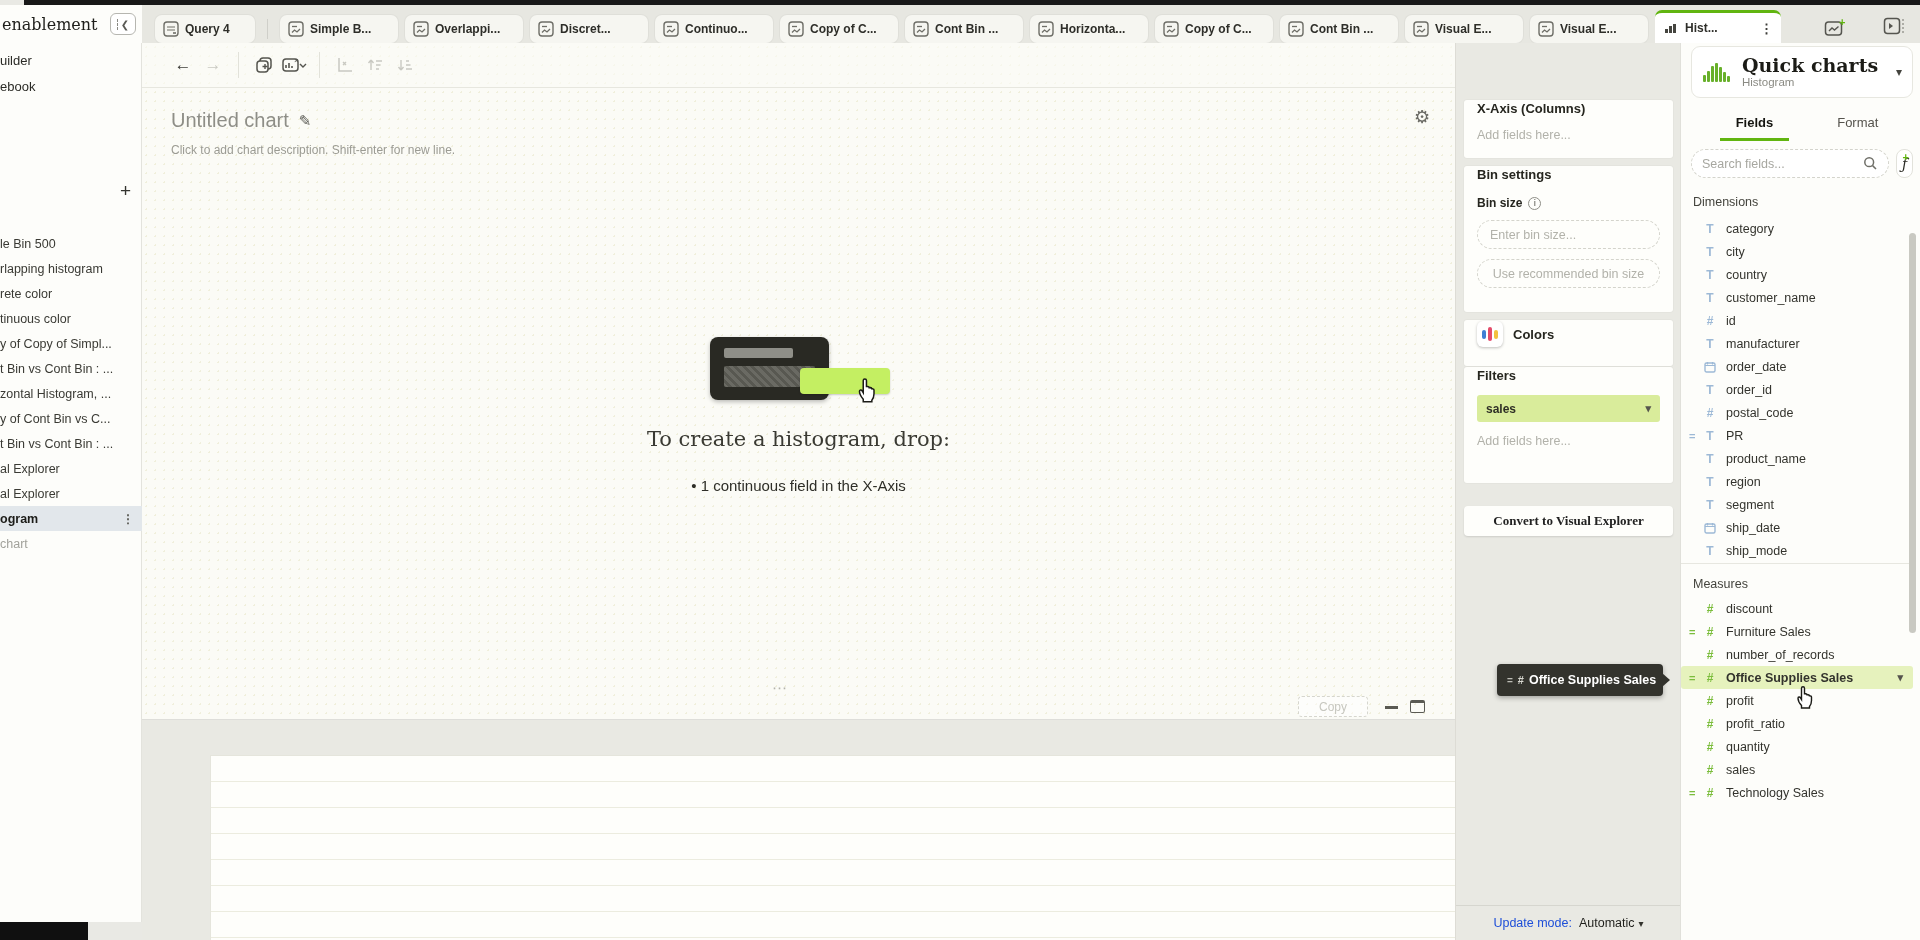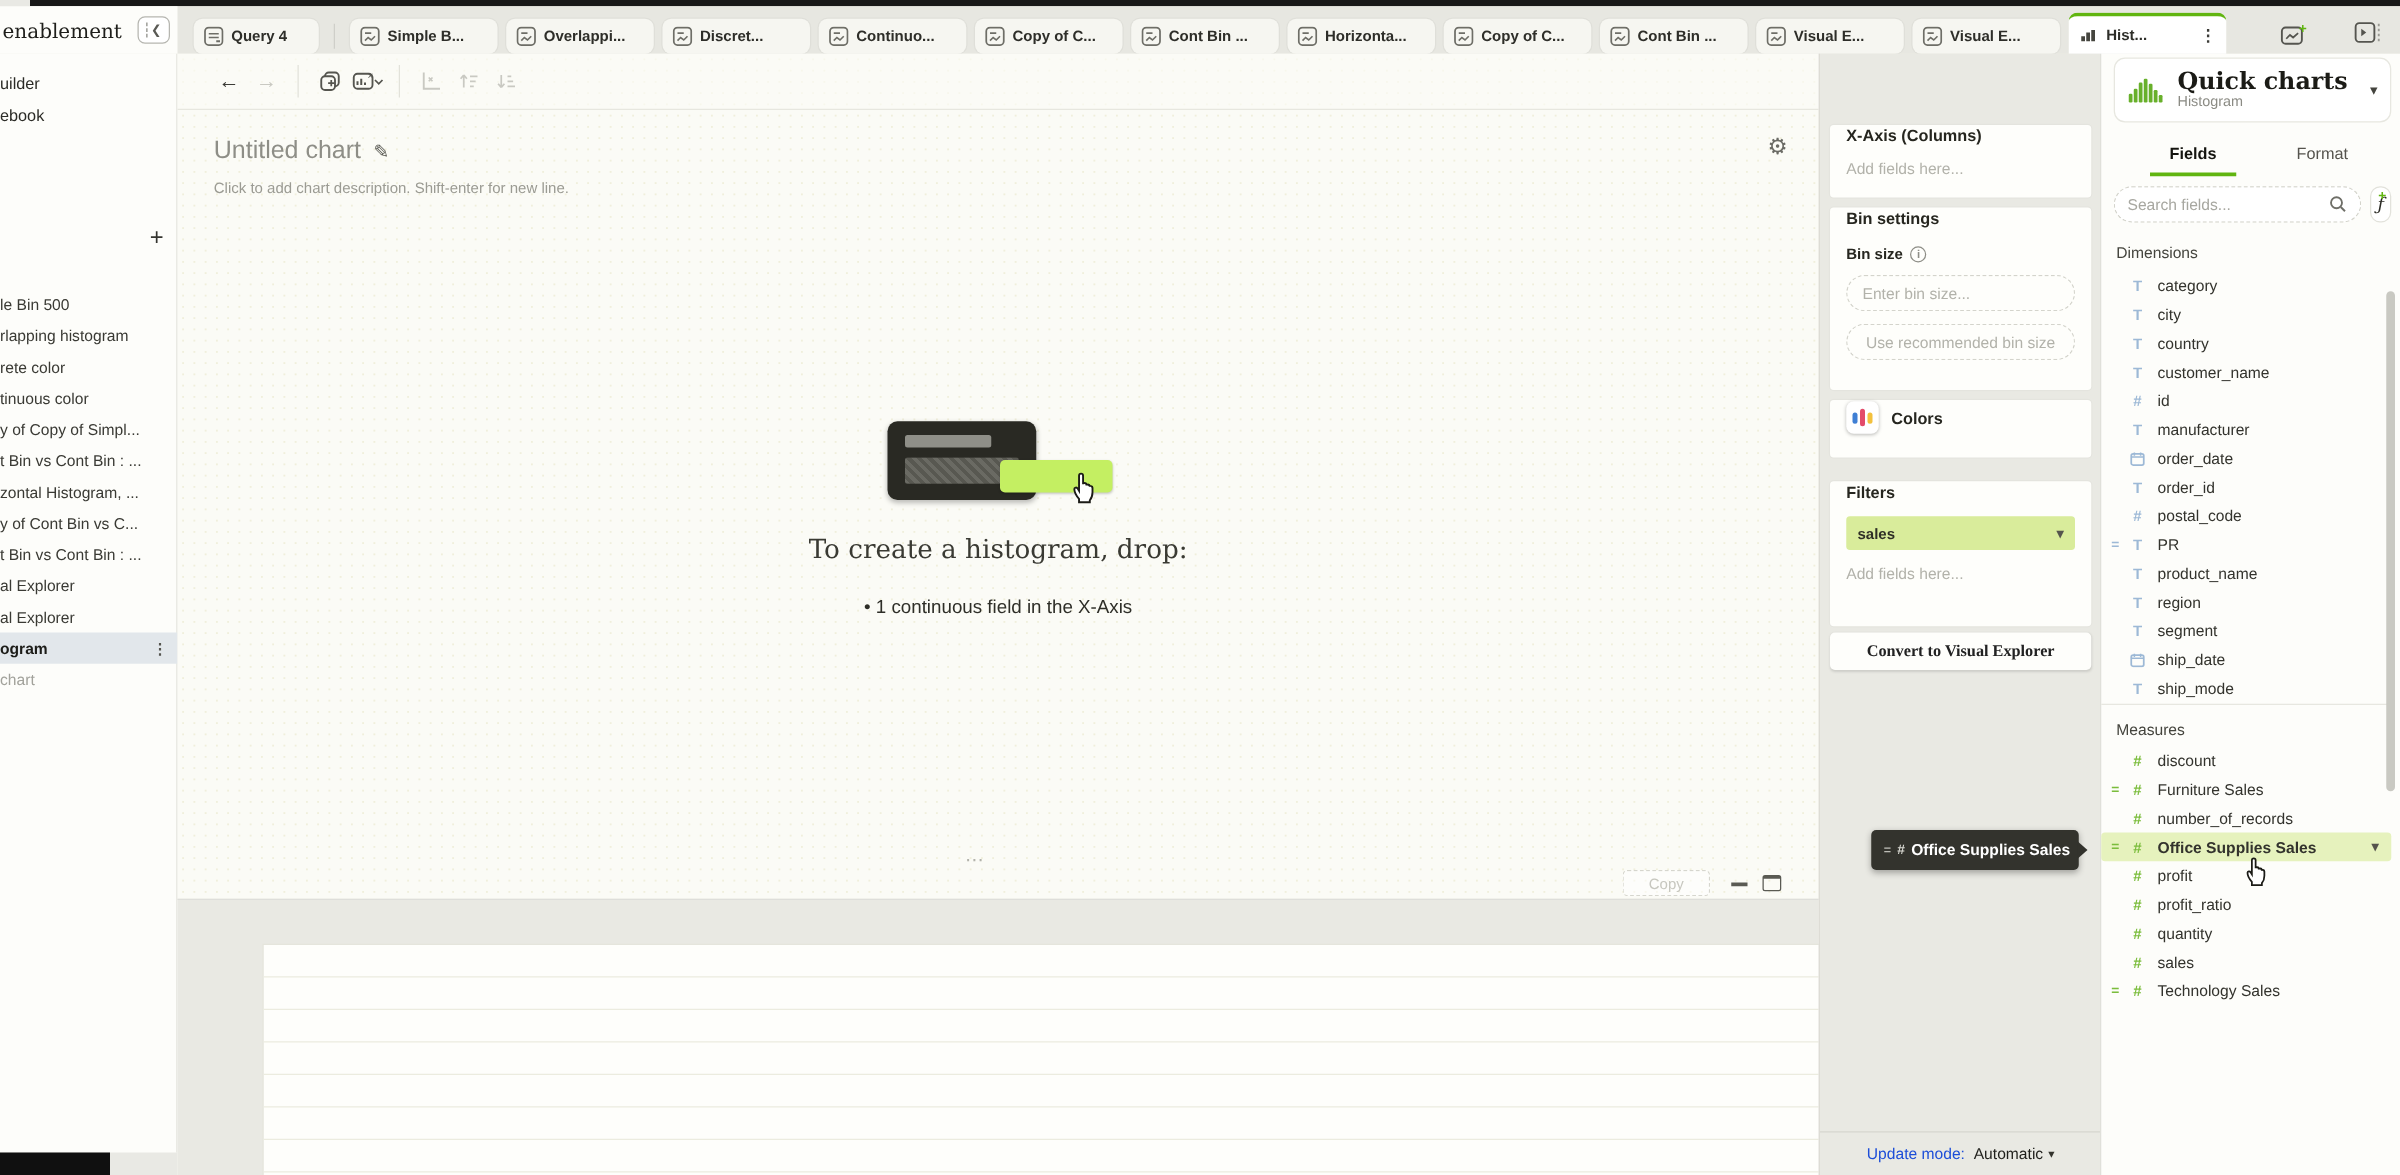"uilder" .sb-top-item { align-items: center -> none }
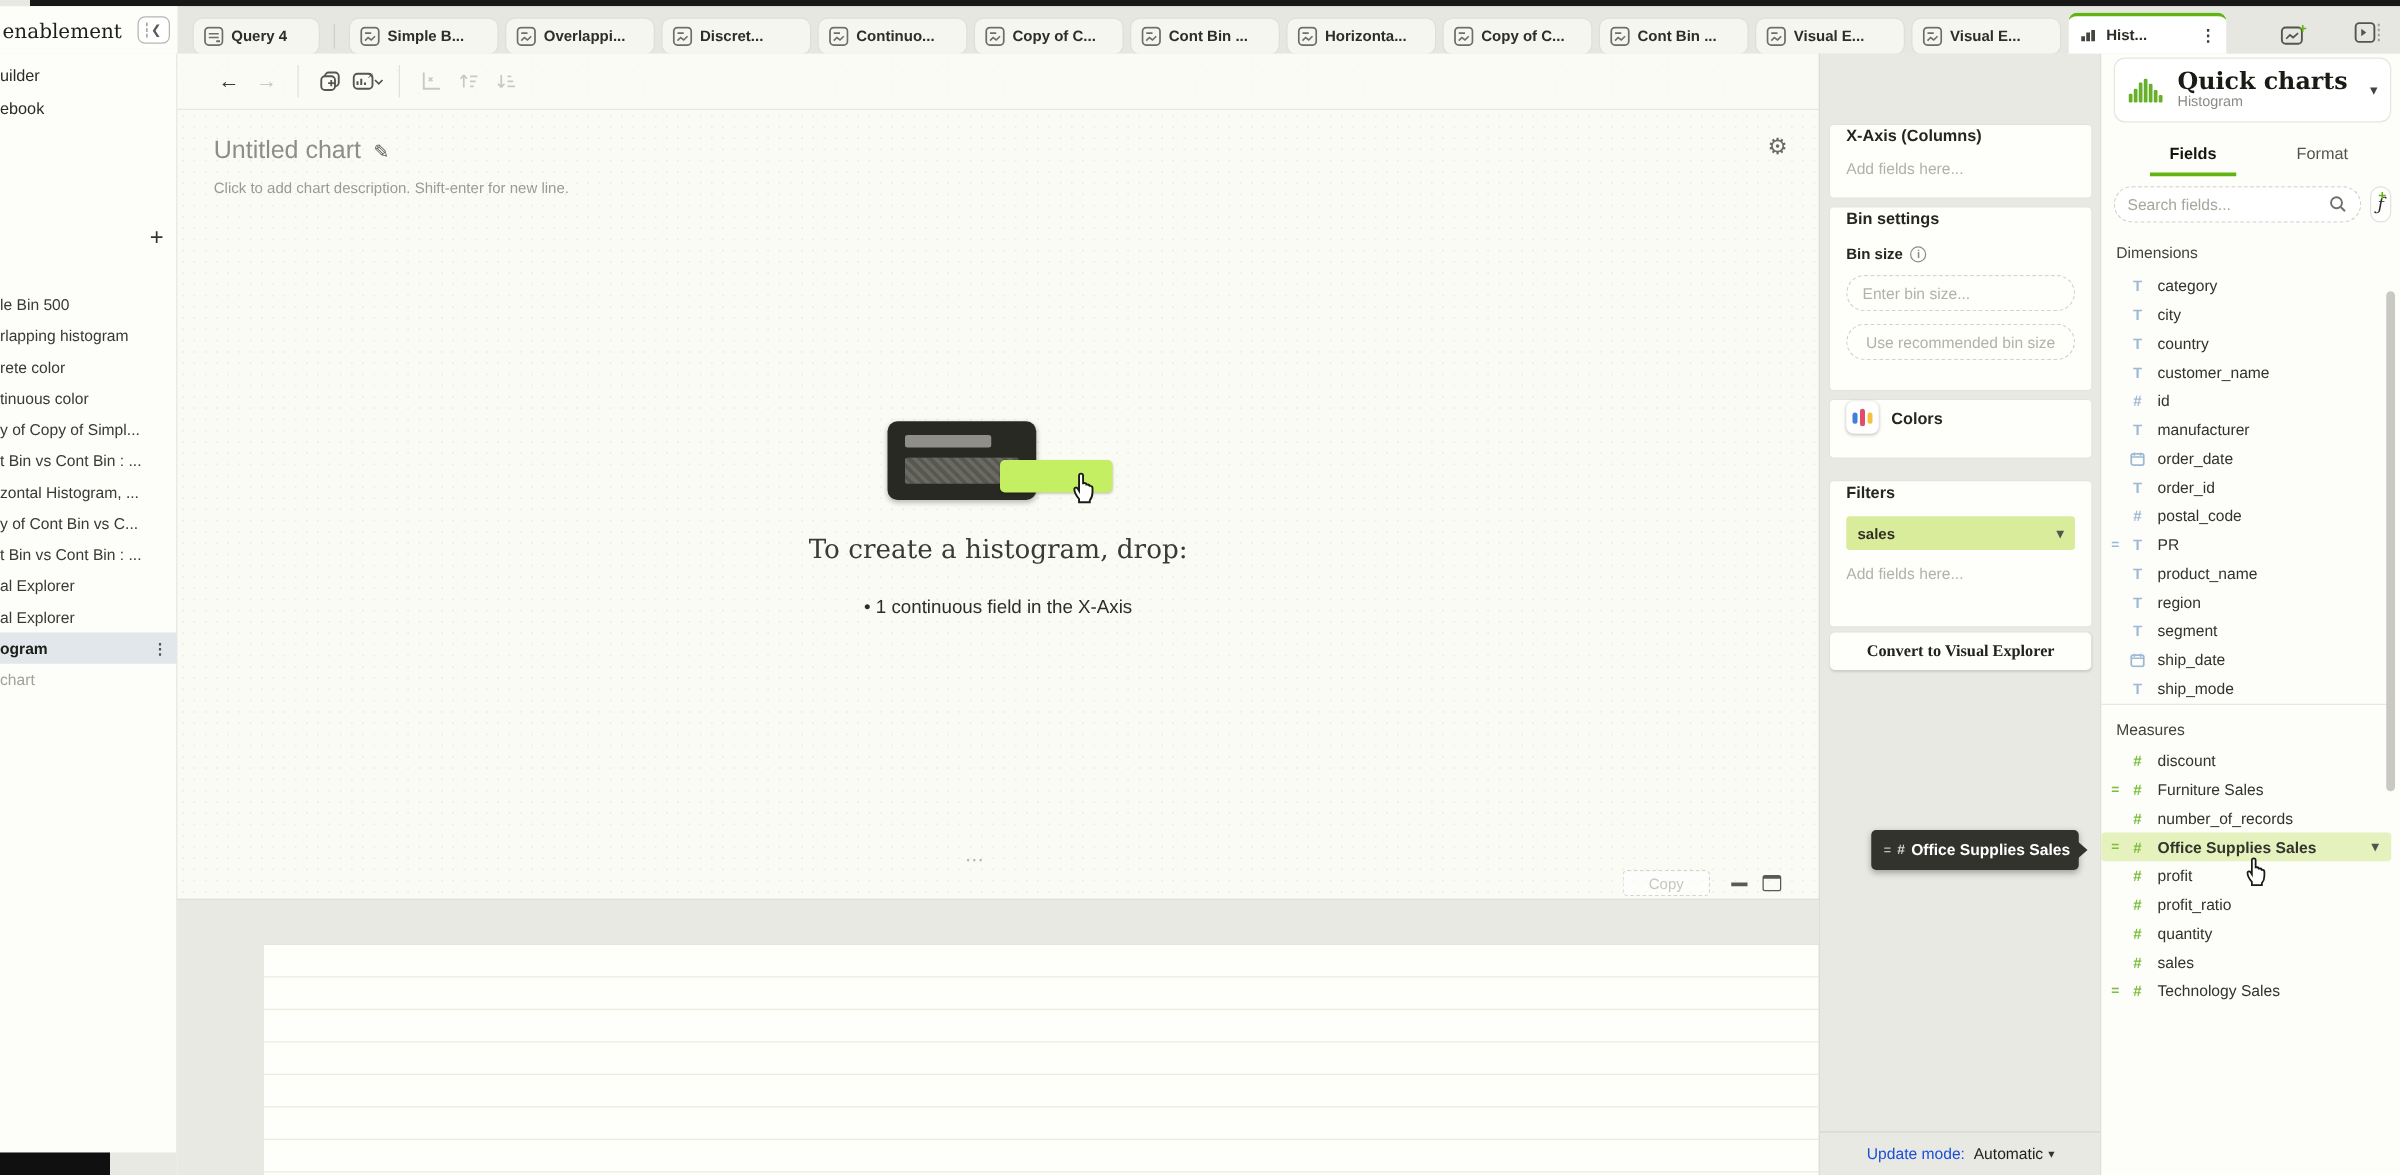"Filters" div.card { top: 342px -> 324px }
